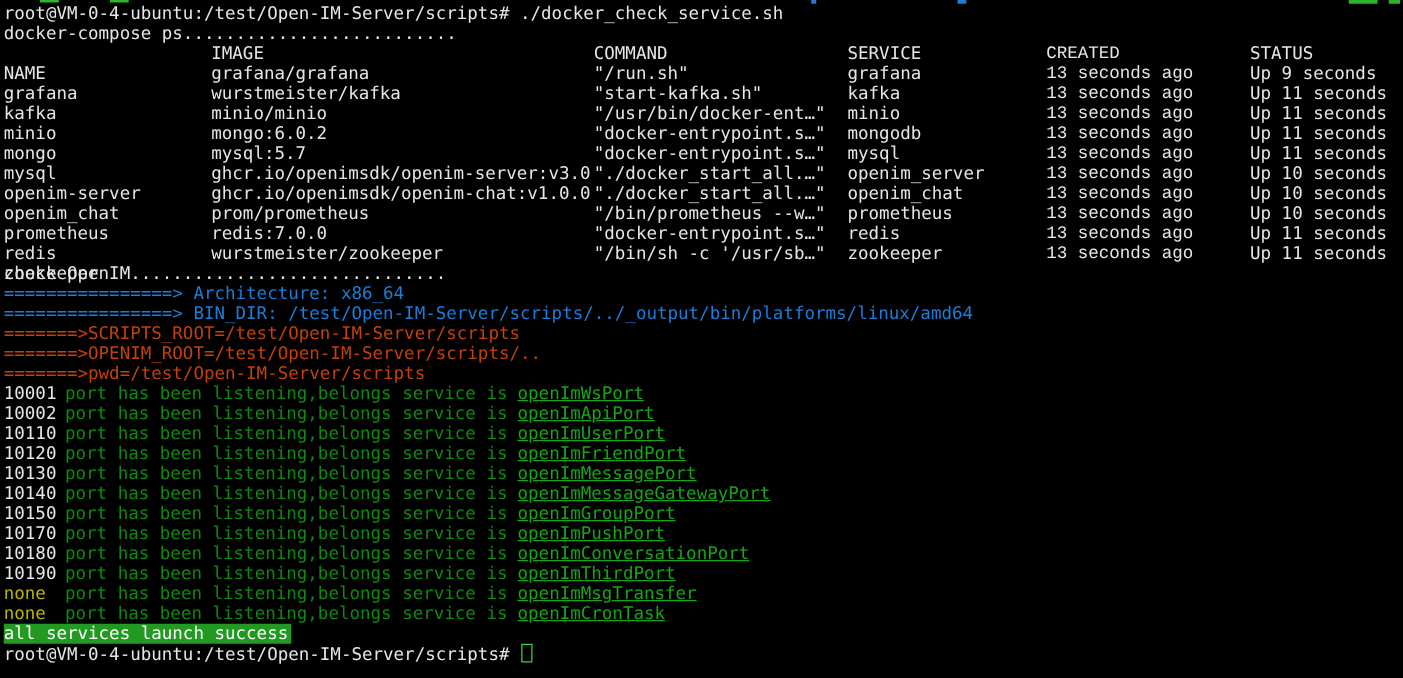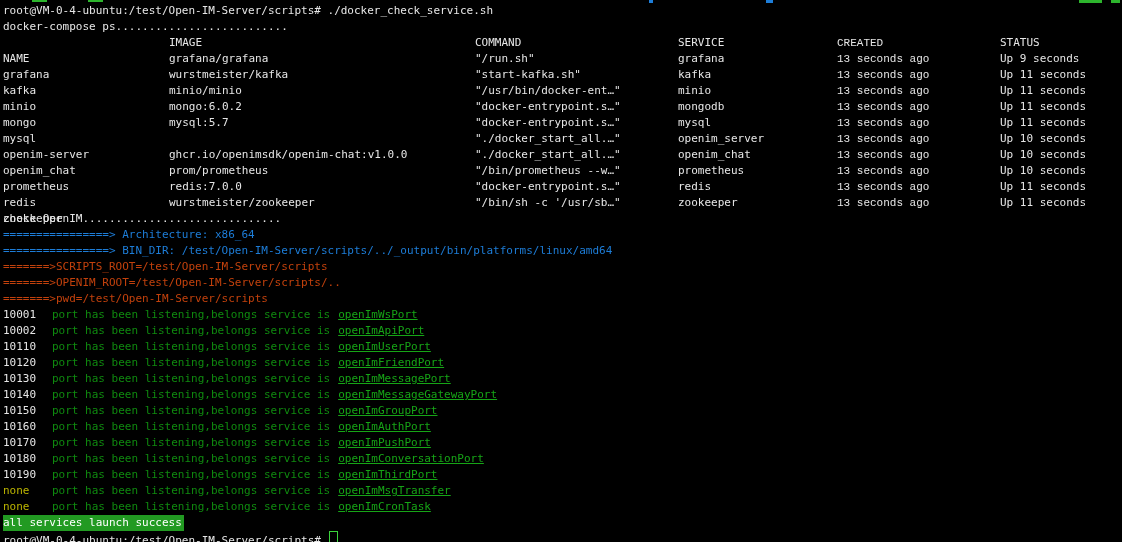"root@VM-0-4-ubuntu:/test/Open-IM-Server/" .terminal { font-size: 11px -> 14px }
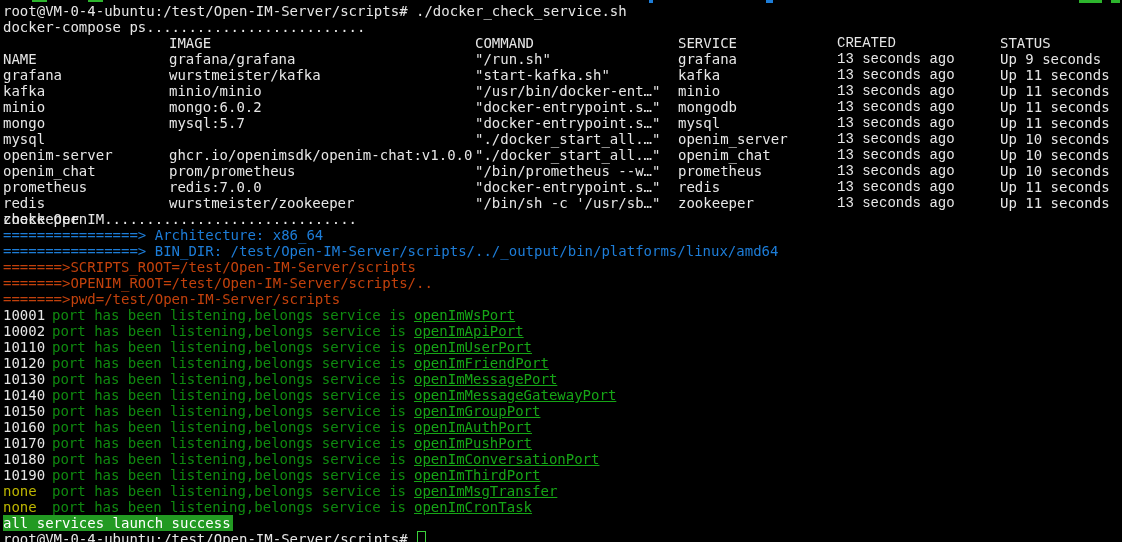"ghcr.io/openimsdk/openim-server:v3.0" span.cell { html: none -> <span>ghcr.io/openimsdk/openim-server:v3.0</span> }
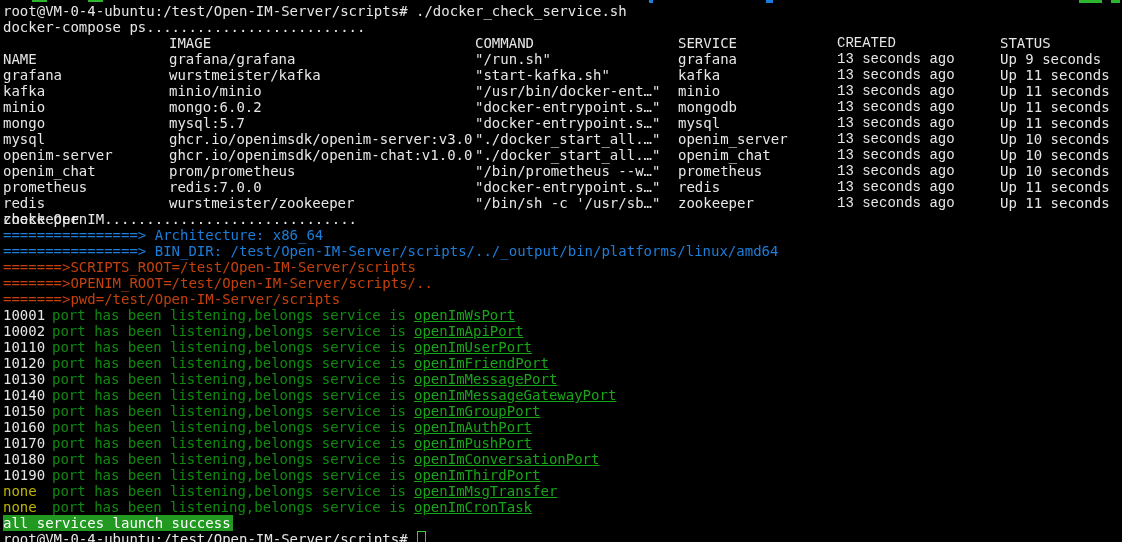"10160 port has been listening,belongs" div.line { html: <div><span>10160</span><span>port has been listening,belongs service is</span><span>openImAuthPort</span></div> -> none }
